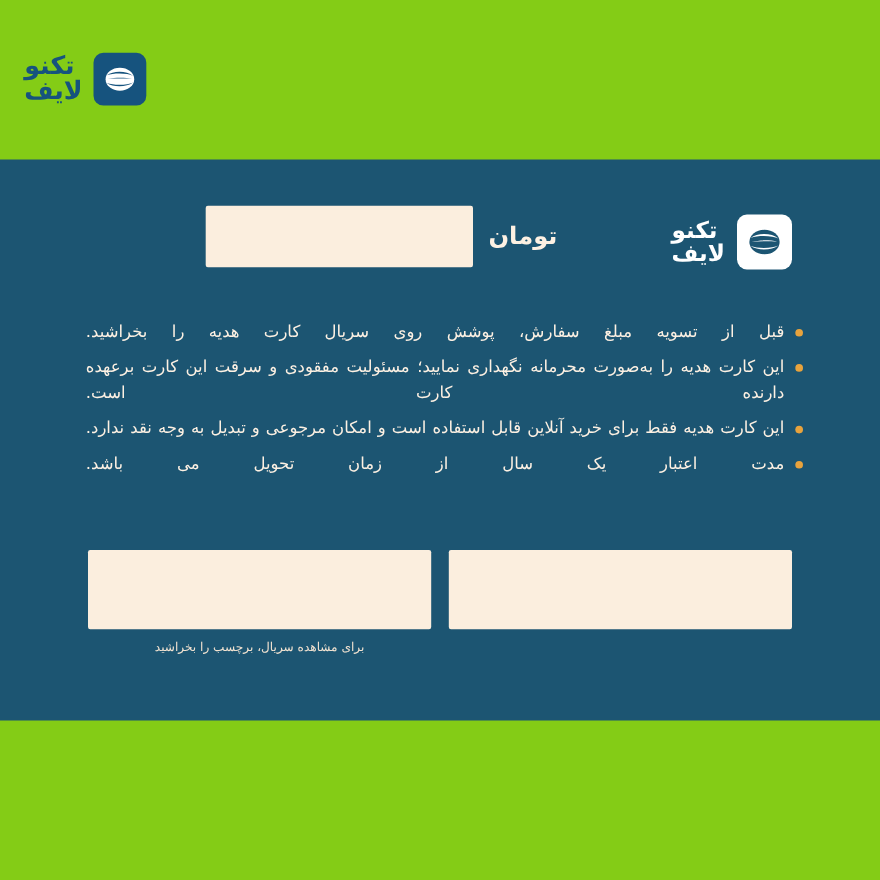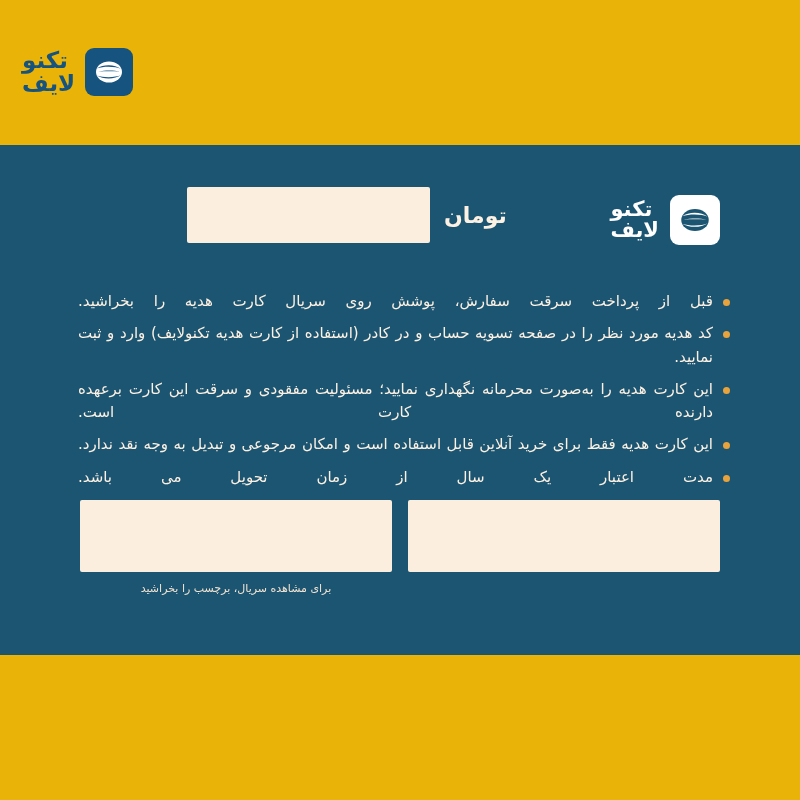"تکنو" .page { background: #eab308 -> #84cc16 }
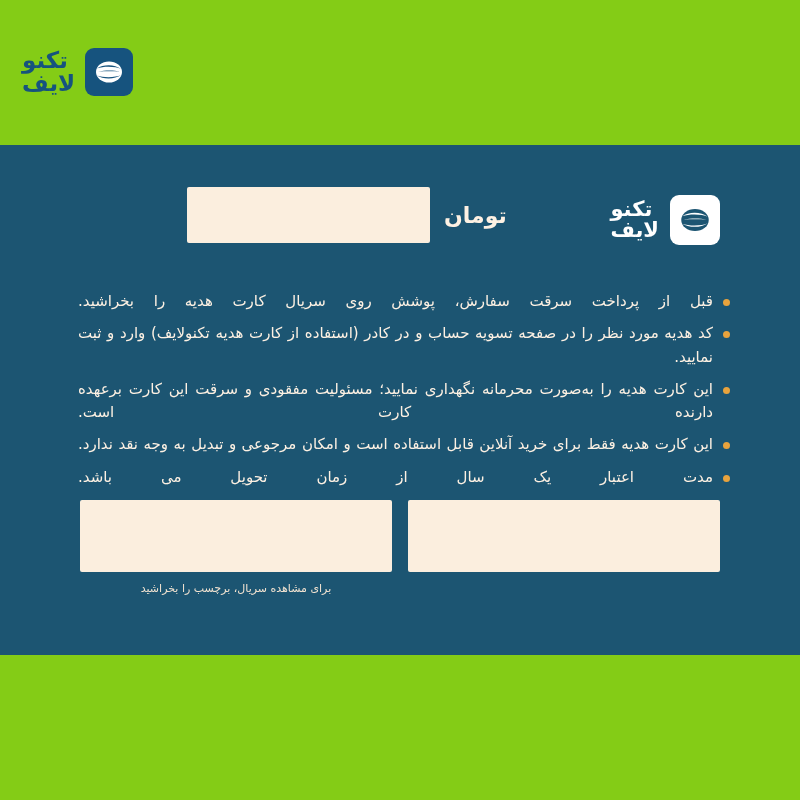"قبل از پرداخت سرقت سفارش،" span.note-text { text: پرداخت سرقت -> تسویه مبلغ }
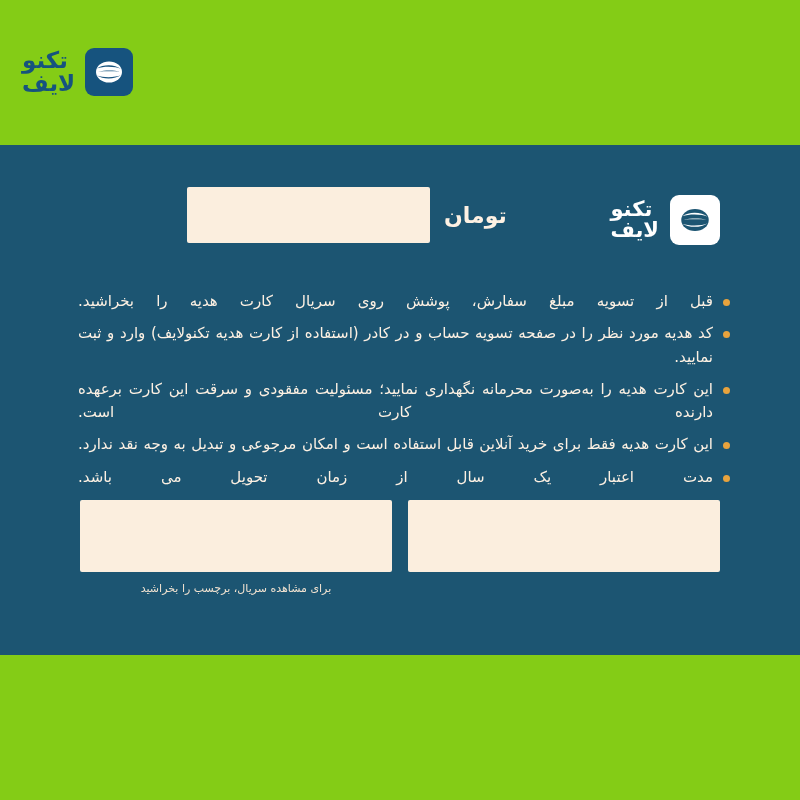"کد هدیه مورد نظر را" div.note { html: <div> <span></span> <span>کد هدیه مورد نظر را در صفحه تسویه حساب و در کادر (استفاده از کارت هدیه تکنولایف) وارد و ثبت نمایید.</span> </div> -> none }
